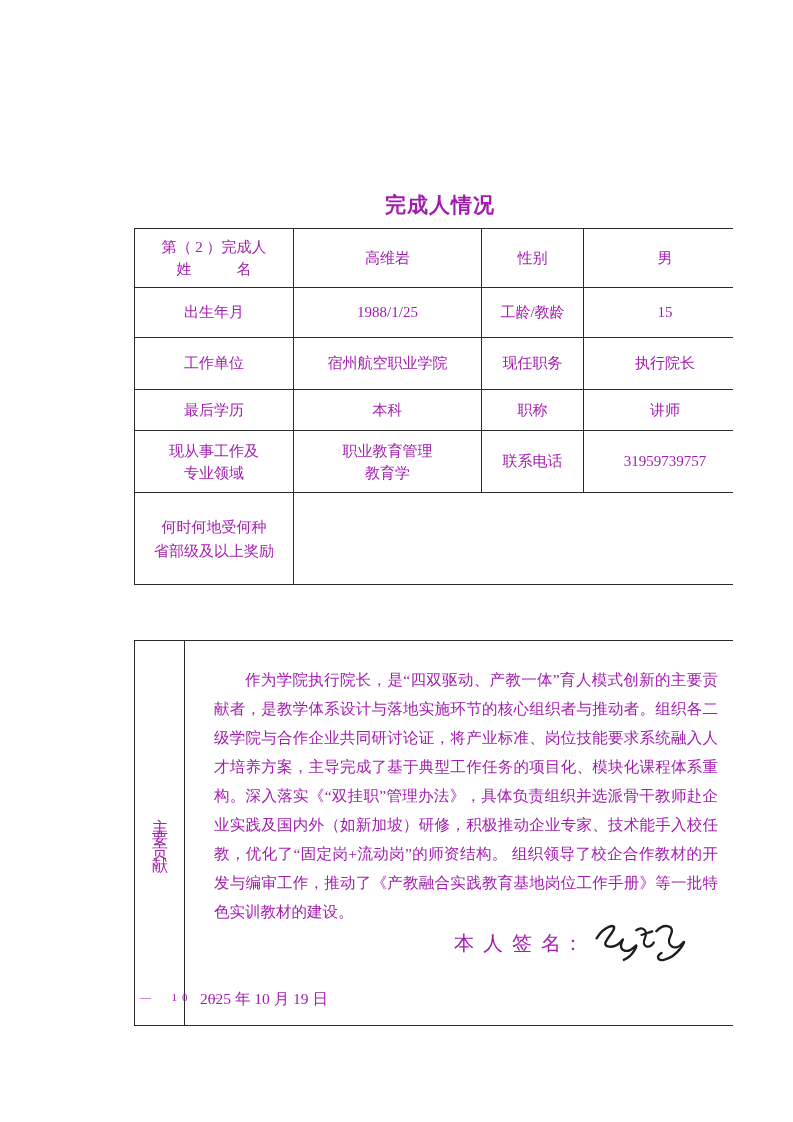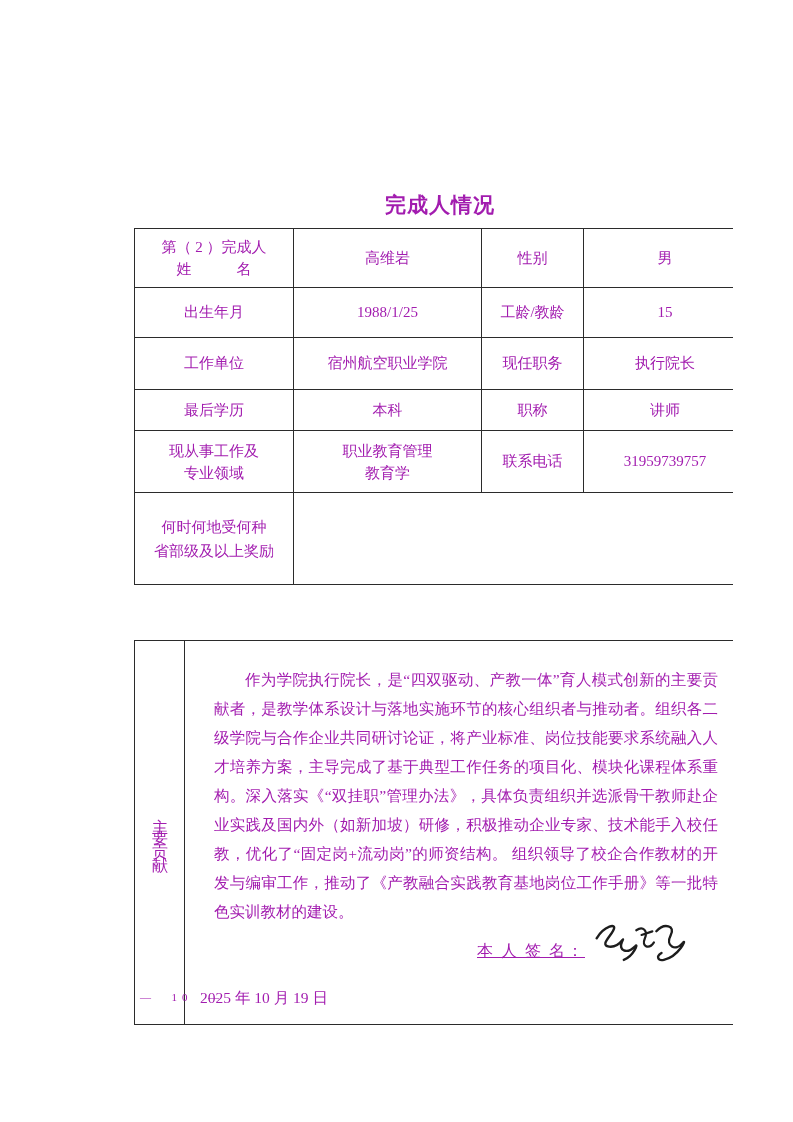"本 人 签 名：" .sig-row { align-items: center -> flex-start; font-size: 16px -> 20px; text-decoration: underline -> none }
